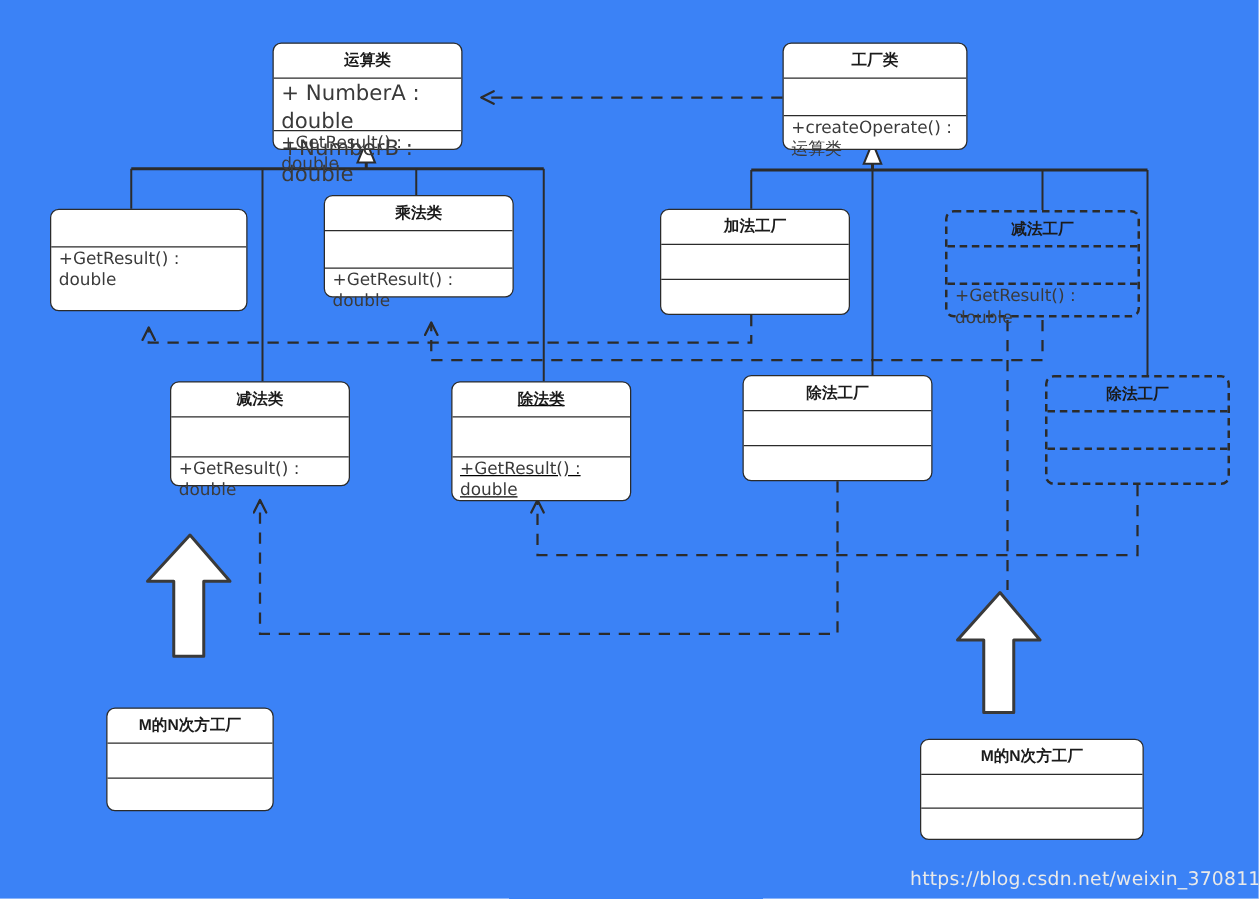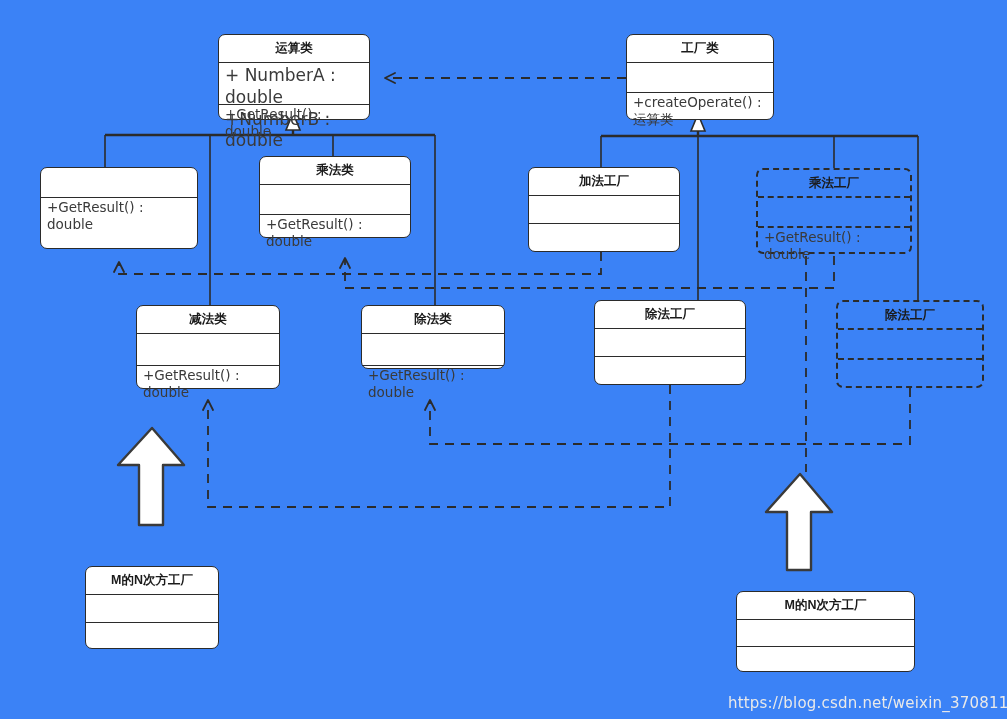"乘法工厂" div.uml-title { text: 乘 -> 减 }
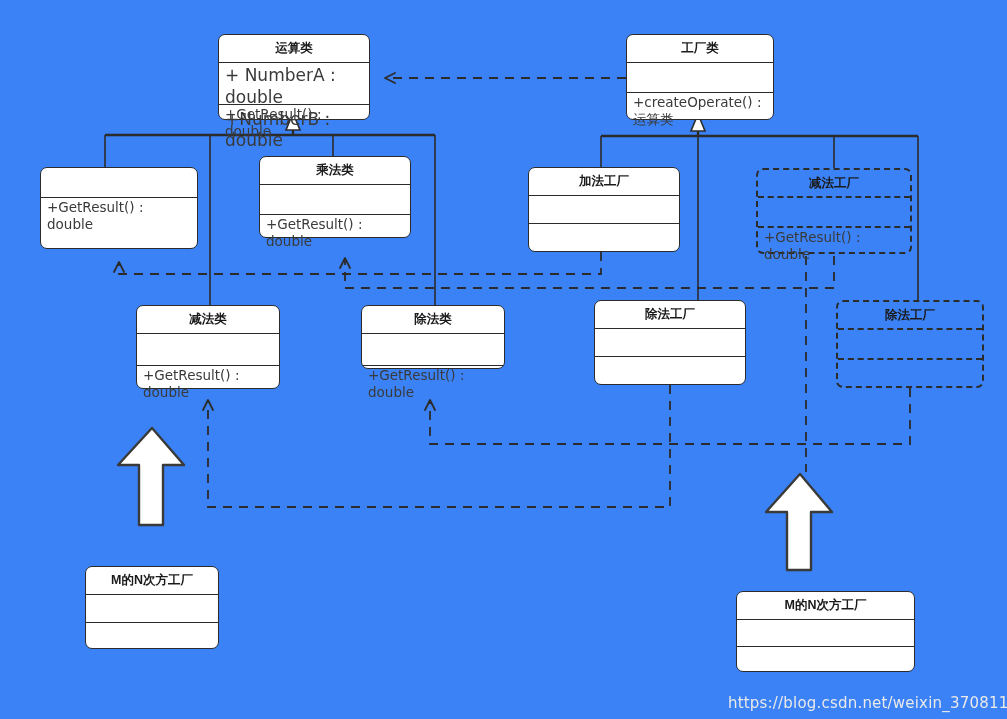"除法类" div.uml-box { height: 64px -> 96px; text-decoration: none -> underline }
